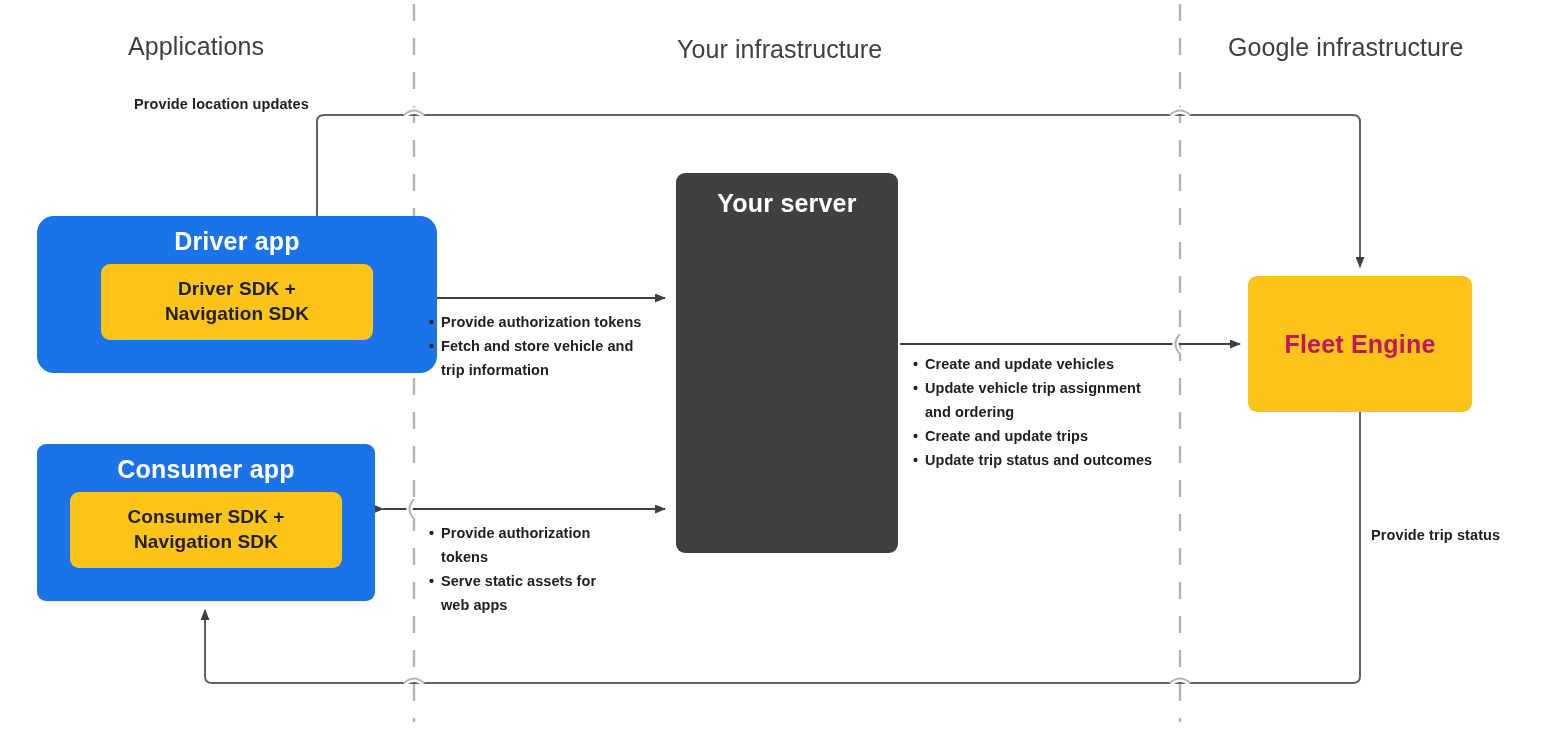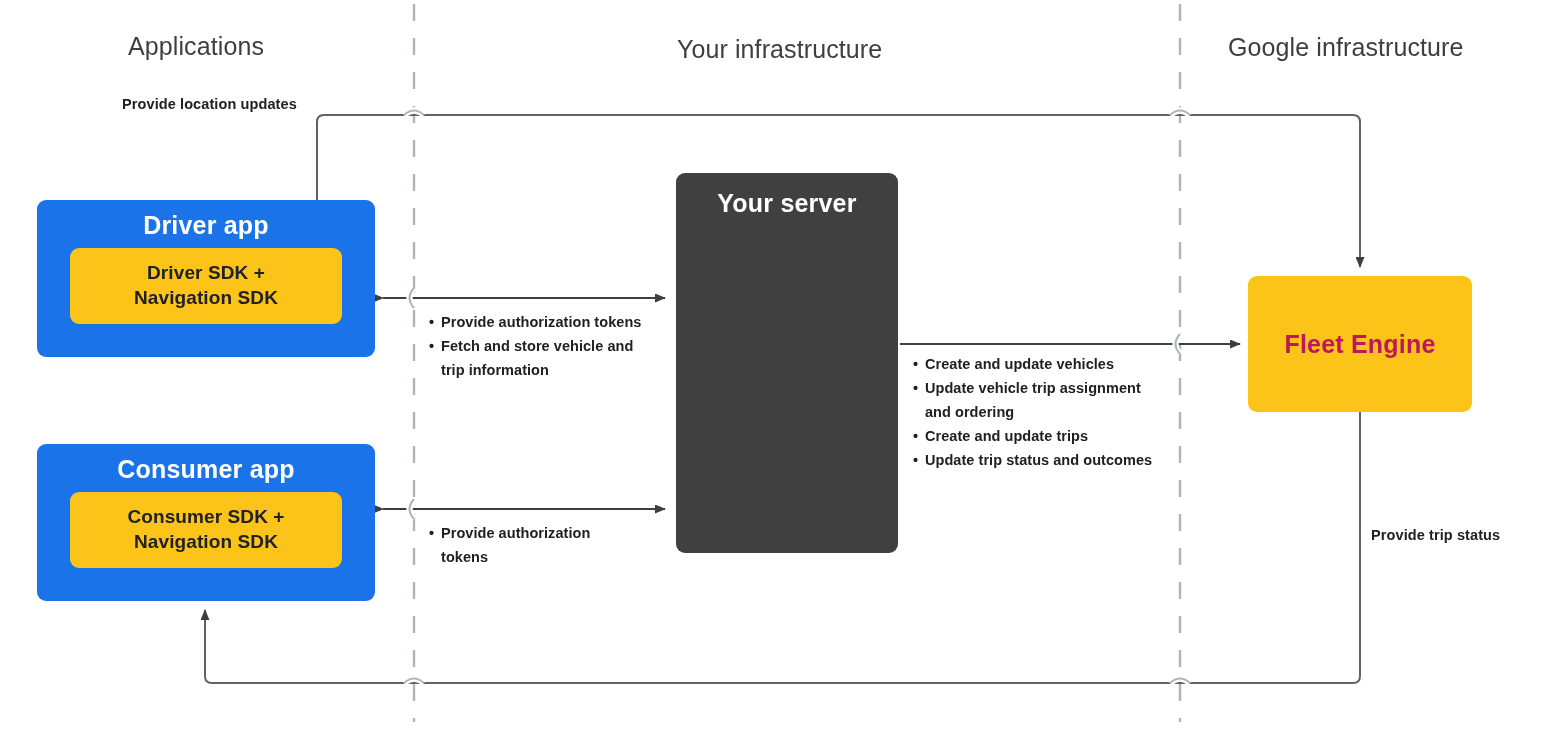"Provide location updates" div.edge-label { left: 122px -> 134px }
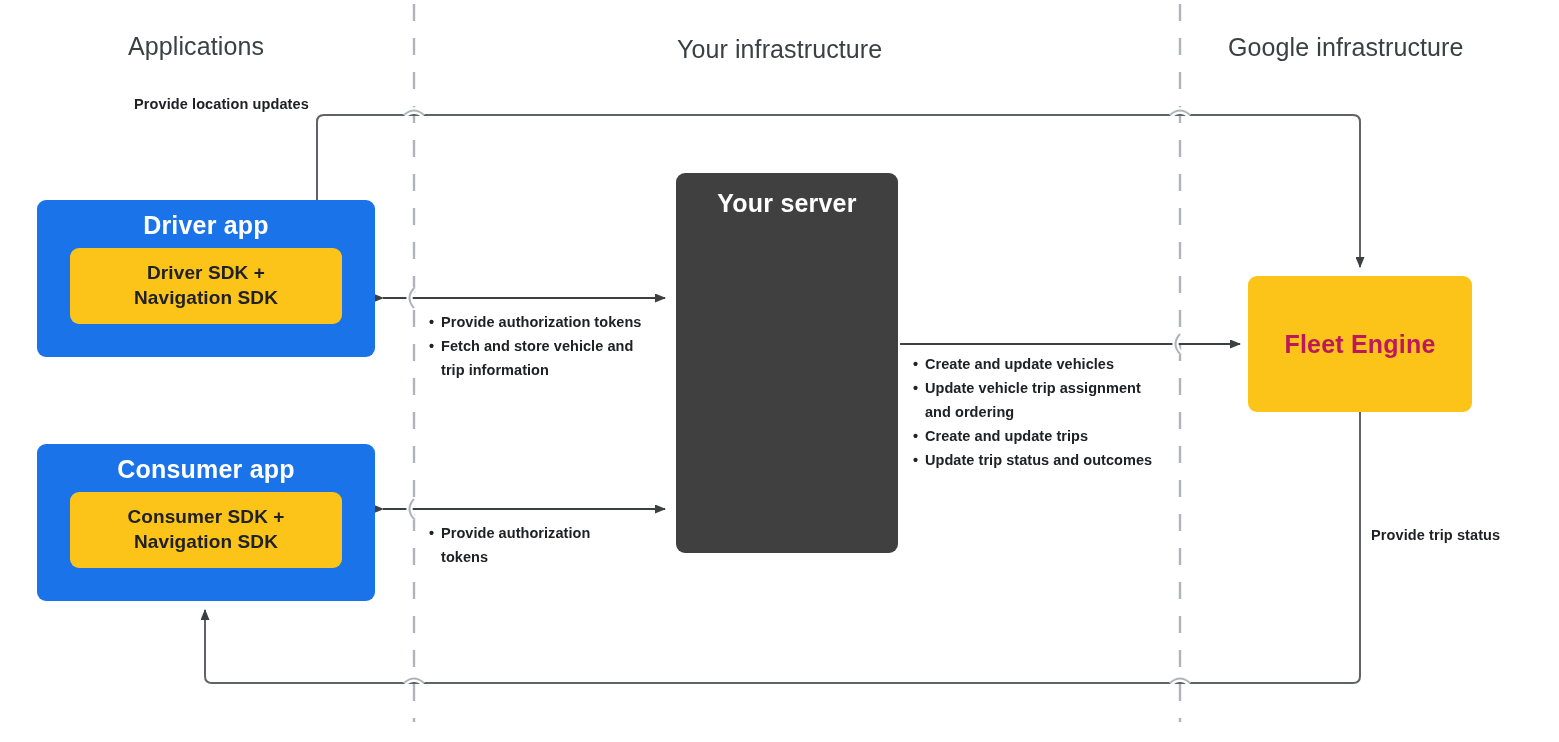"Driver app" div.appbox { border-radius: none -> 17px; top: 200px -> 216px; width: 338px -> 400px }
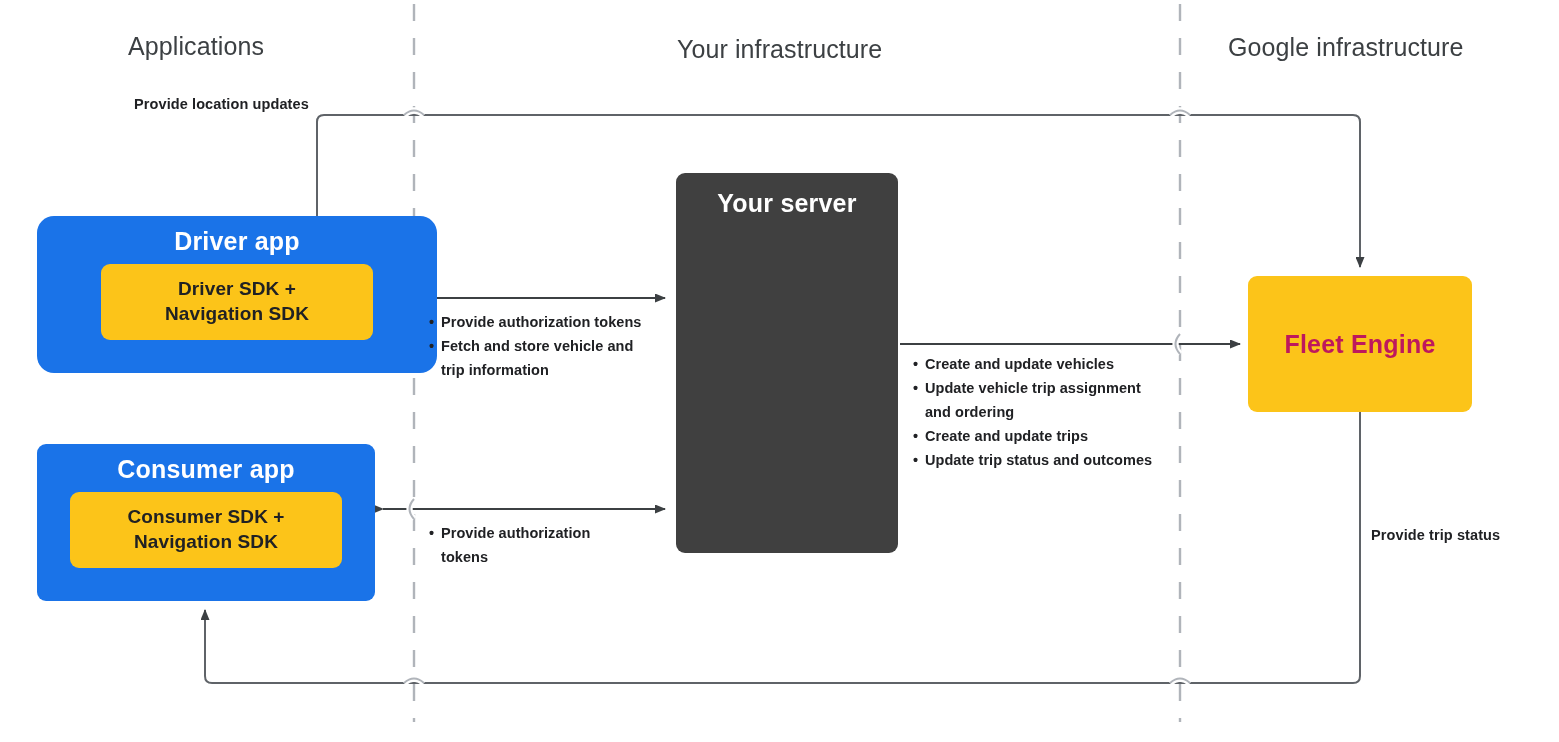"Serve static assets for web" span.bi { html: none -> <span>Serve static assets for web apps</span> }
